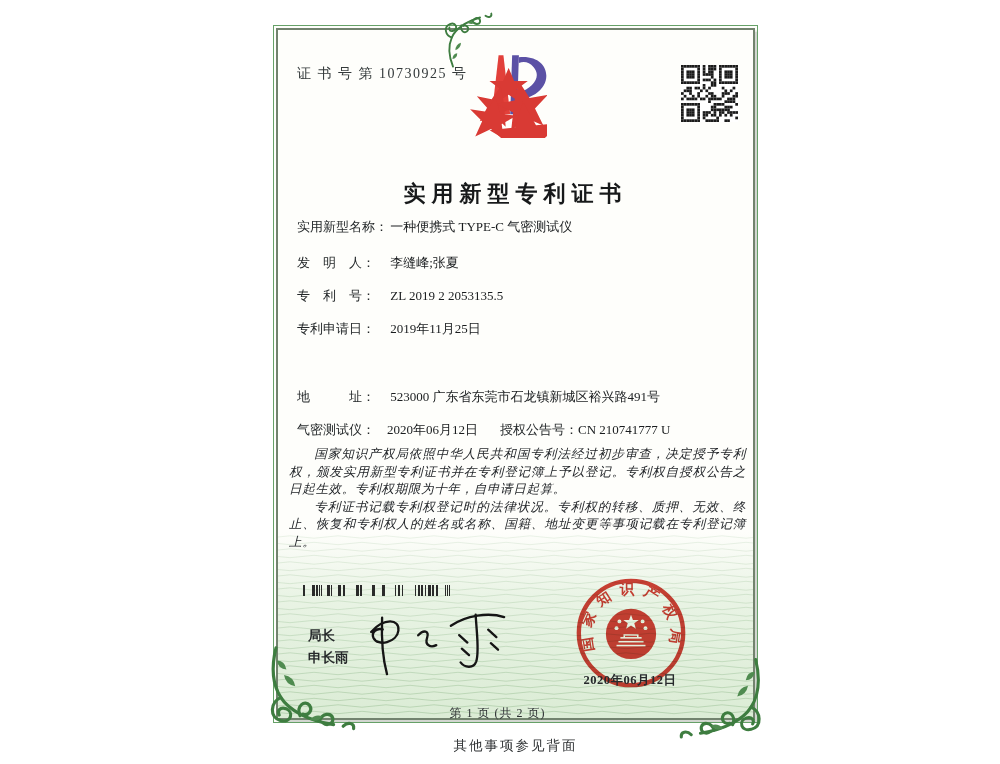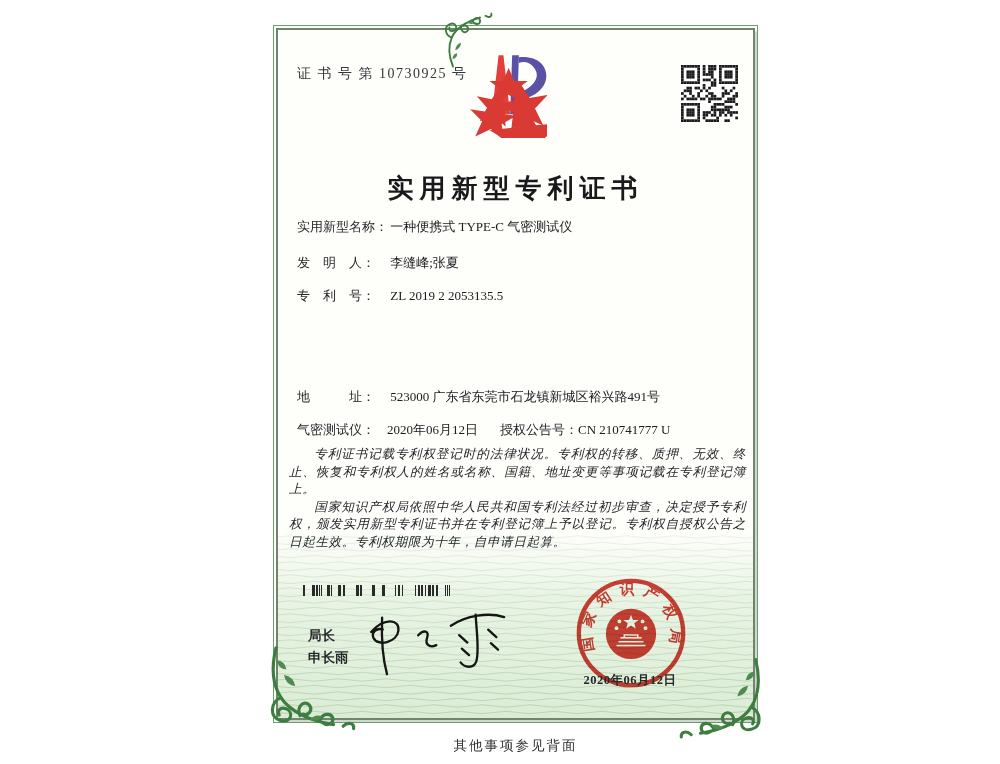"实用新型专利证书" .title { font-size: 26px -> 22px; margin: 8px -> 16px }
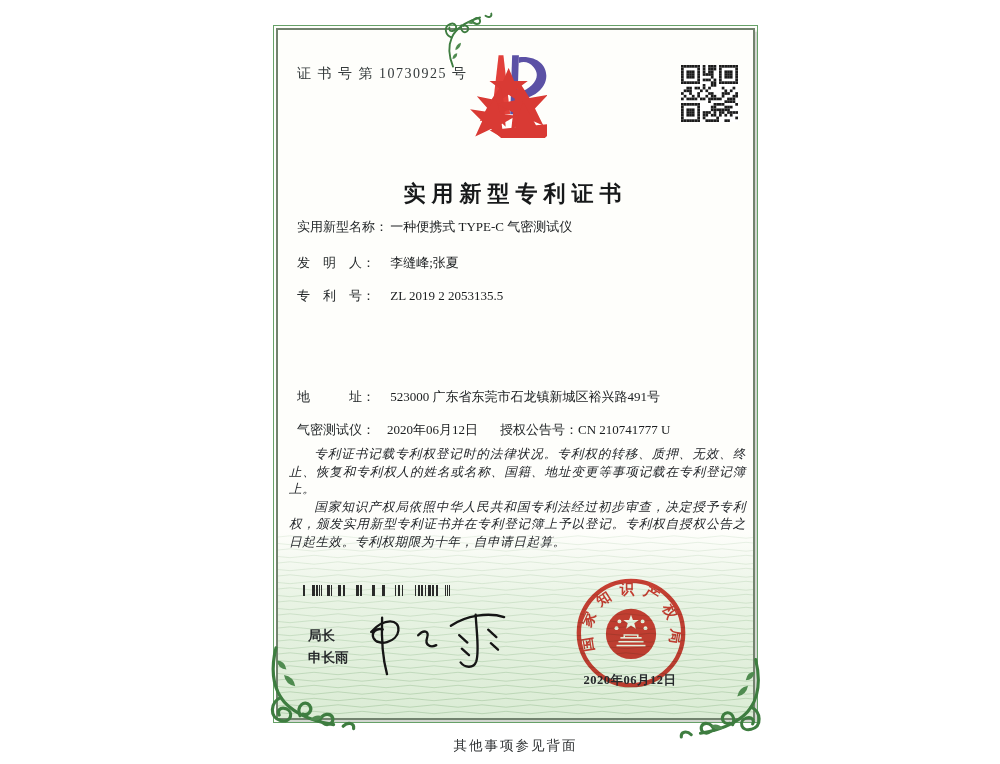"专利申请日： 2019年11月25日" div.row { html: none -> <div> <span>专利申请日：</span> <span>2019年11月25日</span> </div> }
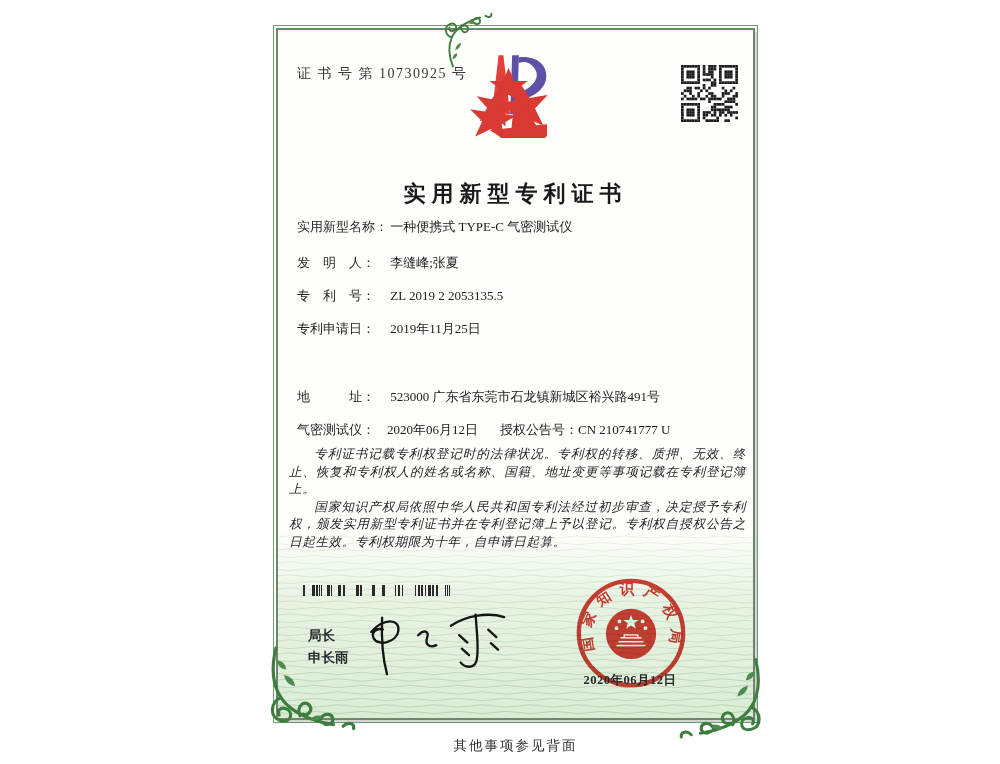"专利证书记载专利权登记时的法律状况。专利权的转移、质押、无效、终止、恢复和专利权" p { order: before "国家知识产权局依照中华人民共和国专利法经过初步审查，决定授予专利权，颁发实用新型" -> after "国家知识产权局依照中华人民共和国专利法经过初步审查，决定授予专利权，颁发实用新型" }
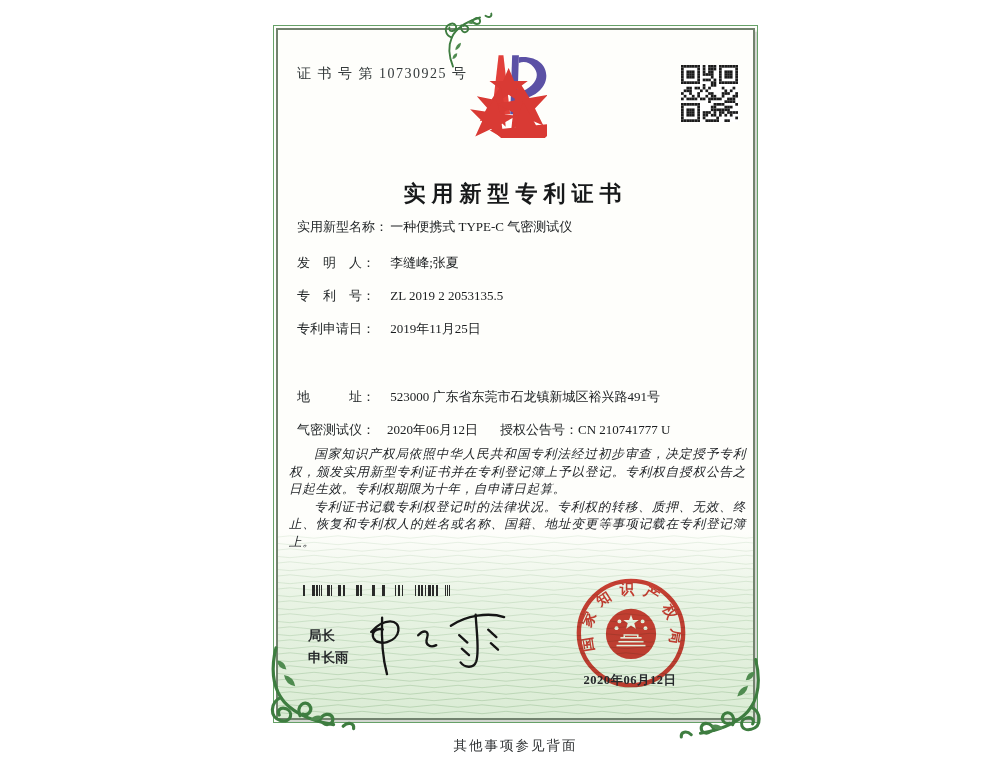"第 1 页 (共 2" div.page-indicator { html: none -> <div>第 1 页 (共 2 页)</div> }
